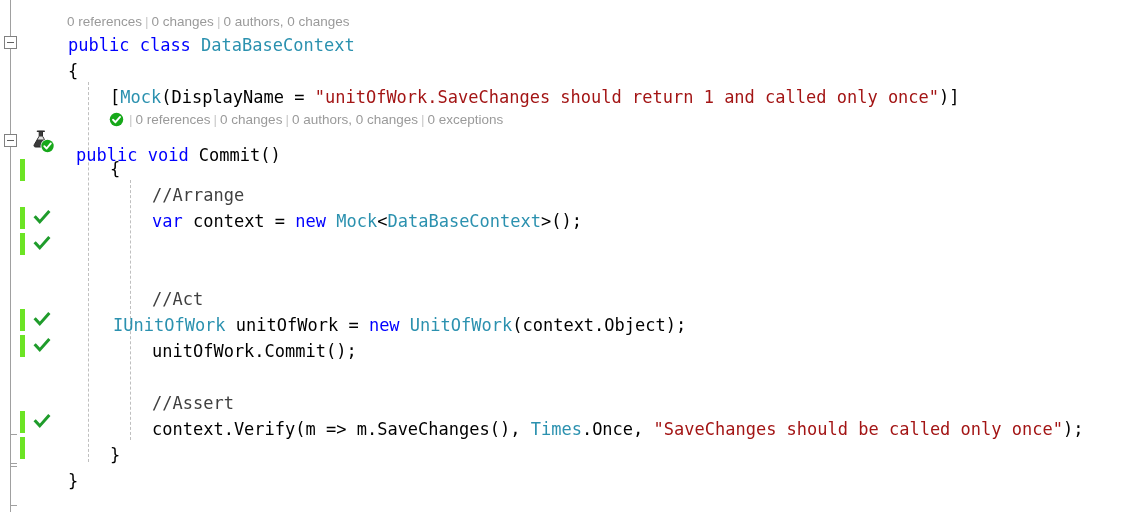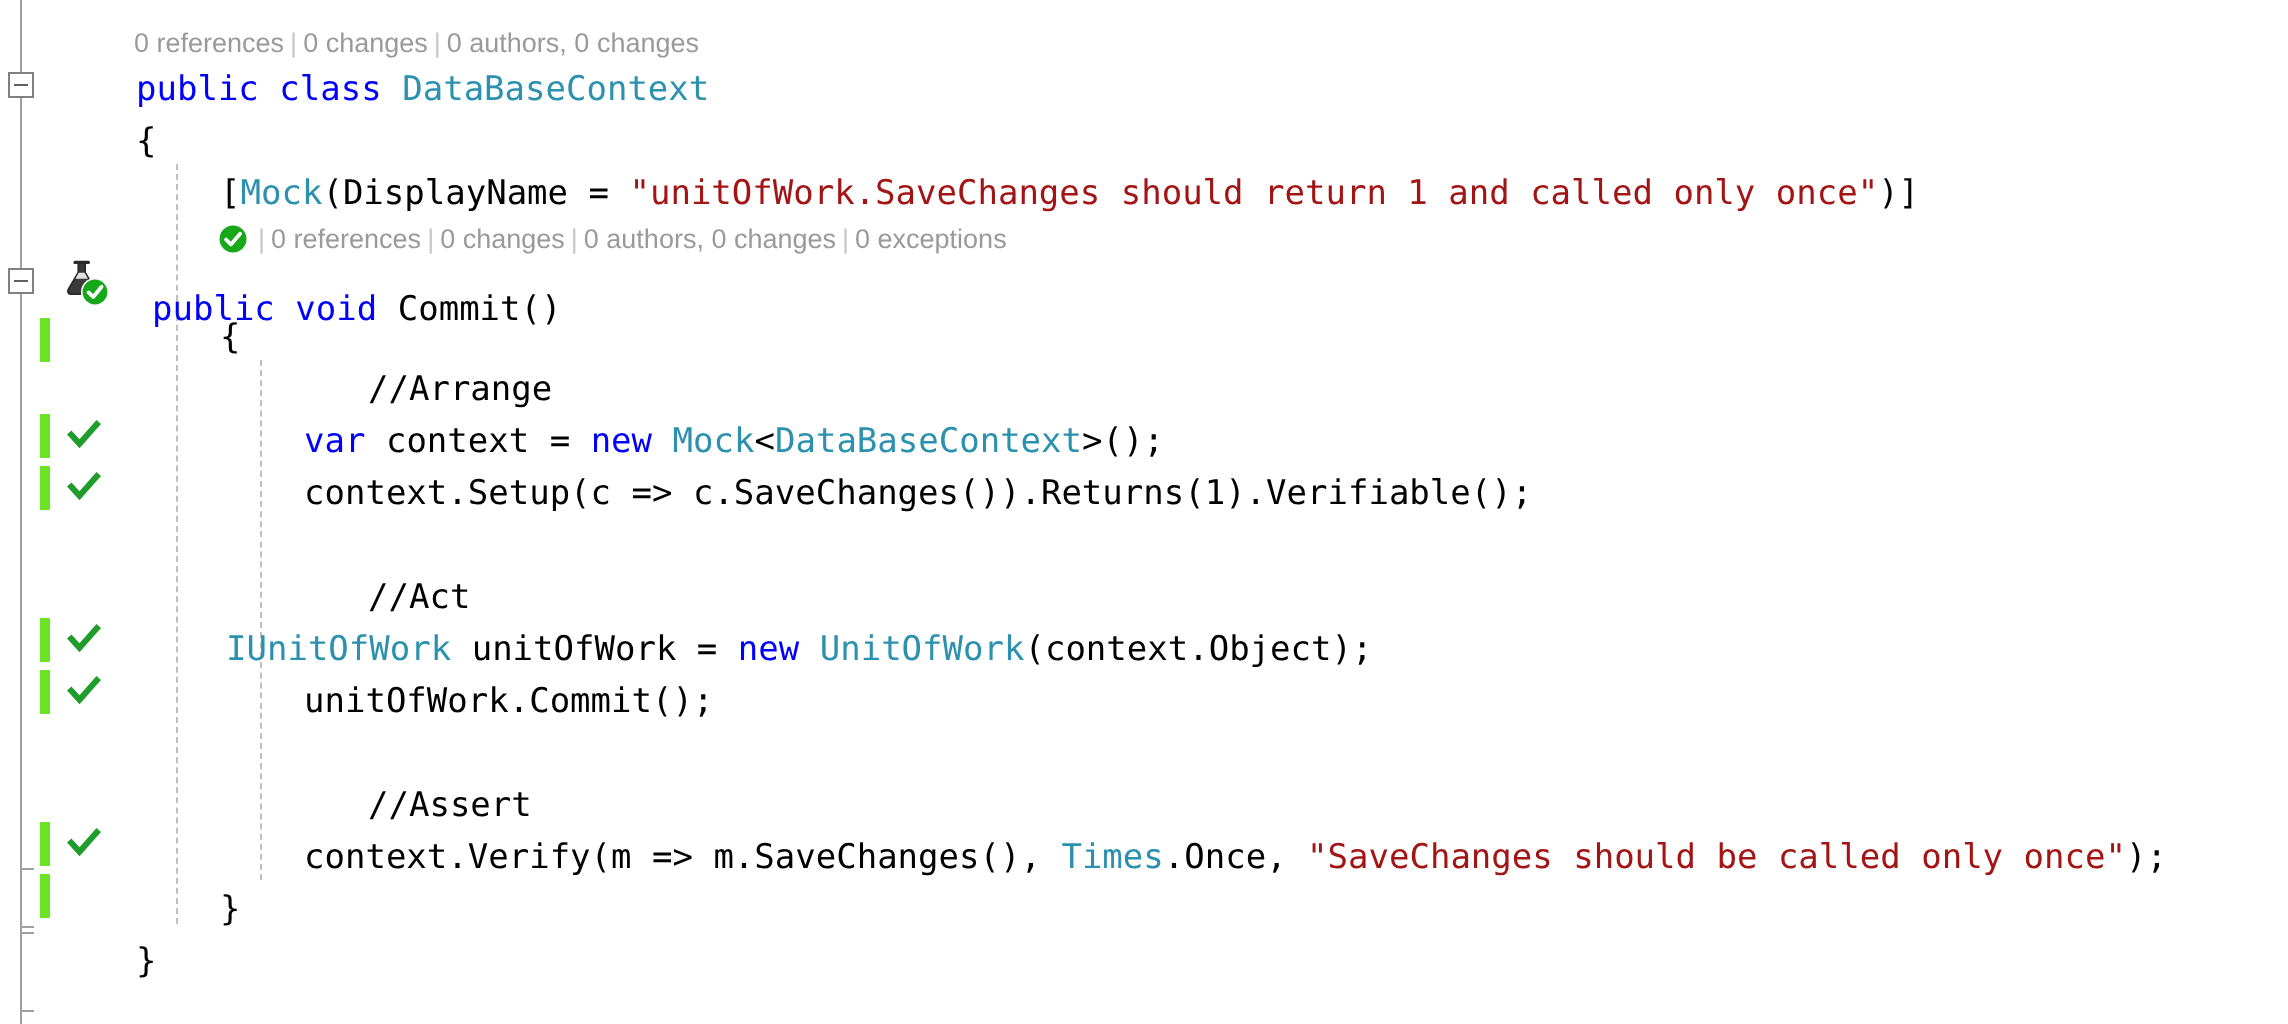"//Arrange" .cmt { color: #000000 -> #404040; margin-left: 32px -> none }
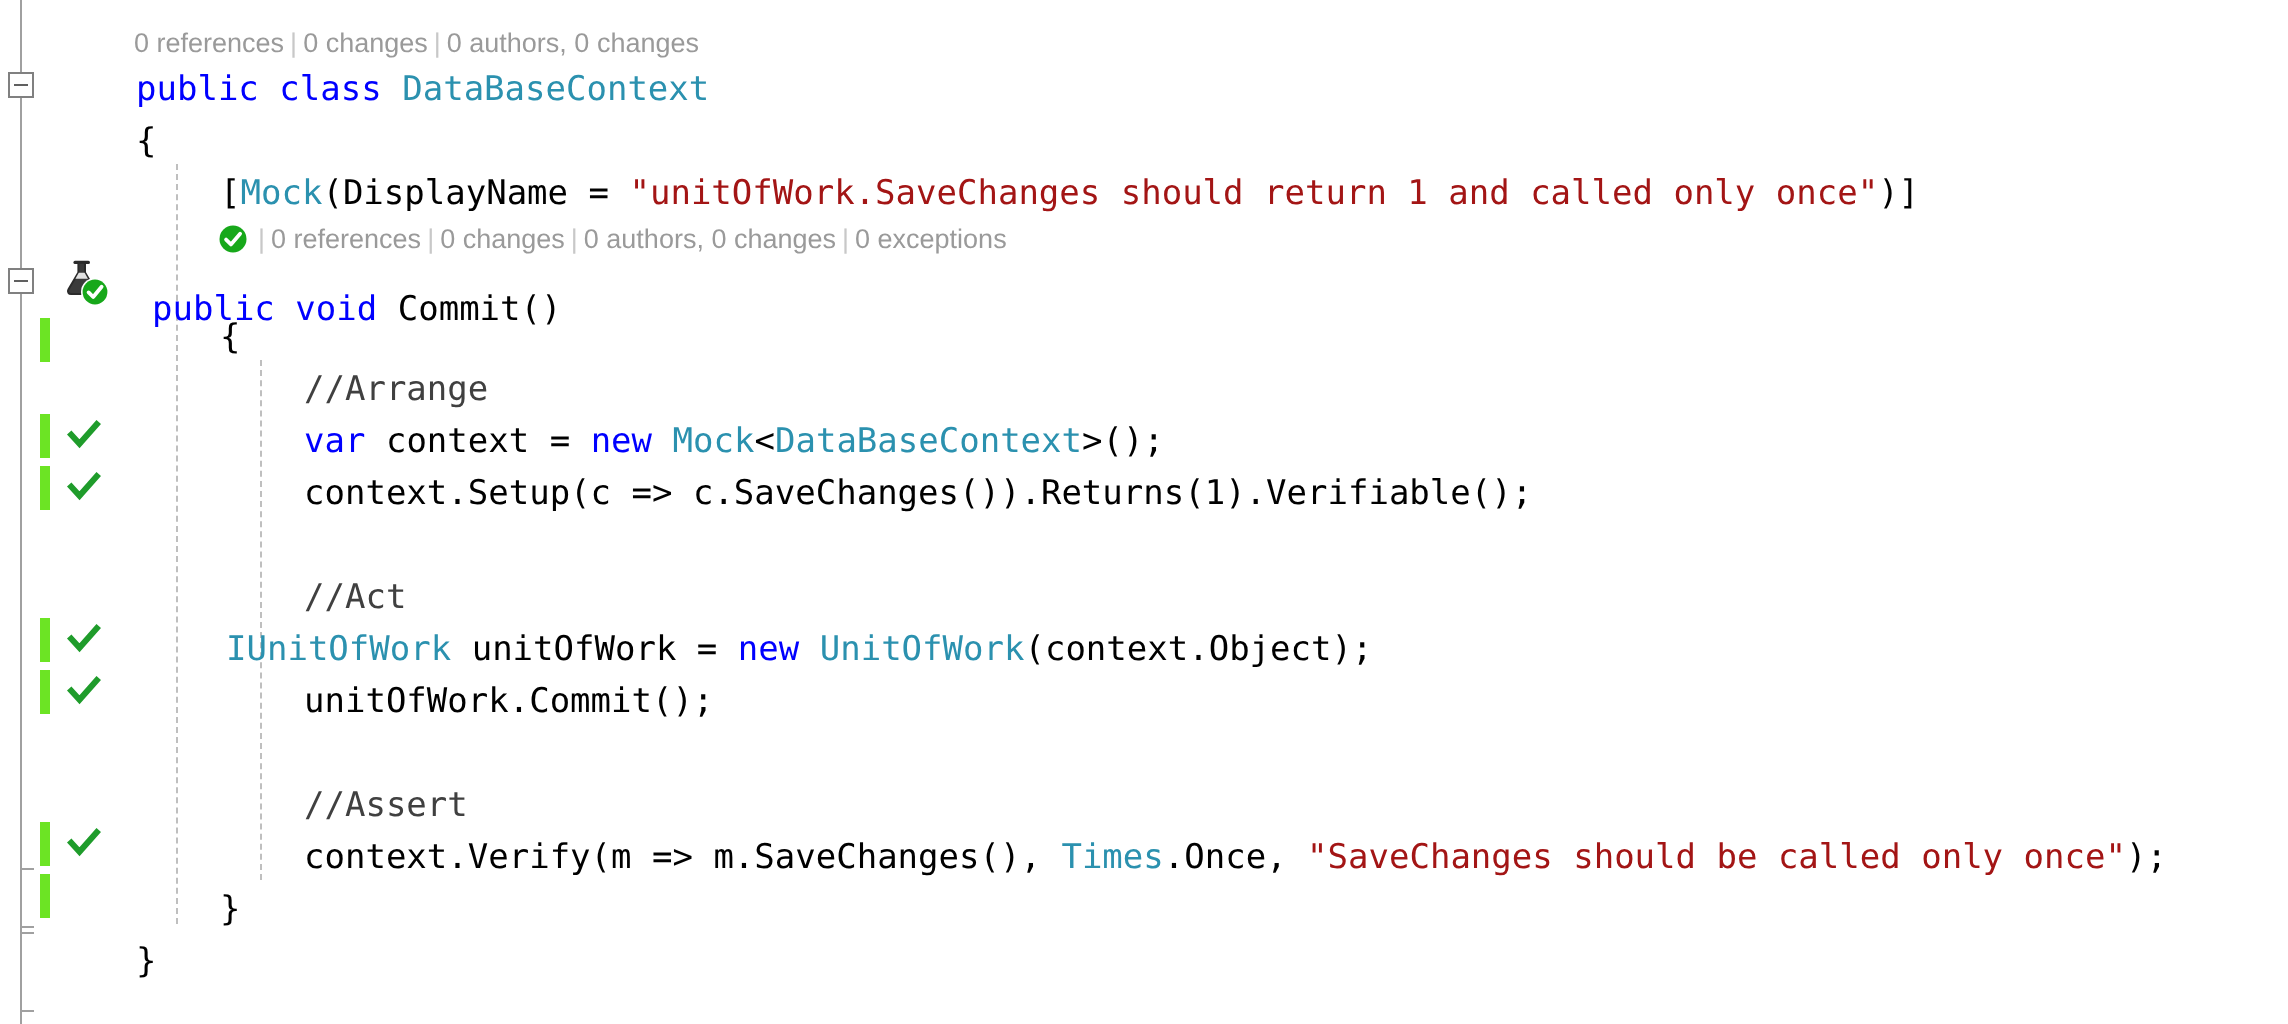"context.Setup(c =>" div.line { html: <div><span>context.Setup(c =&gt; c.SaveChanges()).Returns(1).Verifiable();</span></div> -> none }
